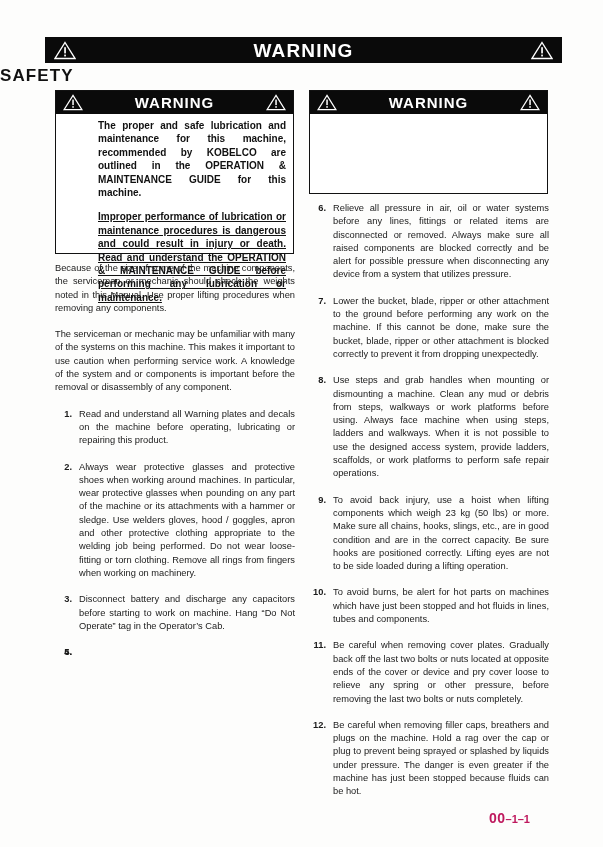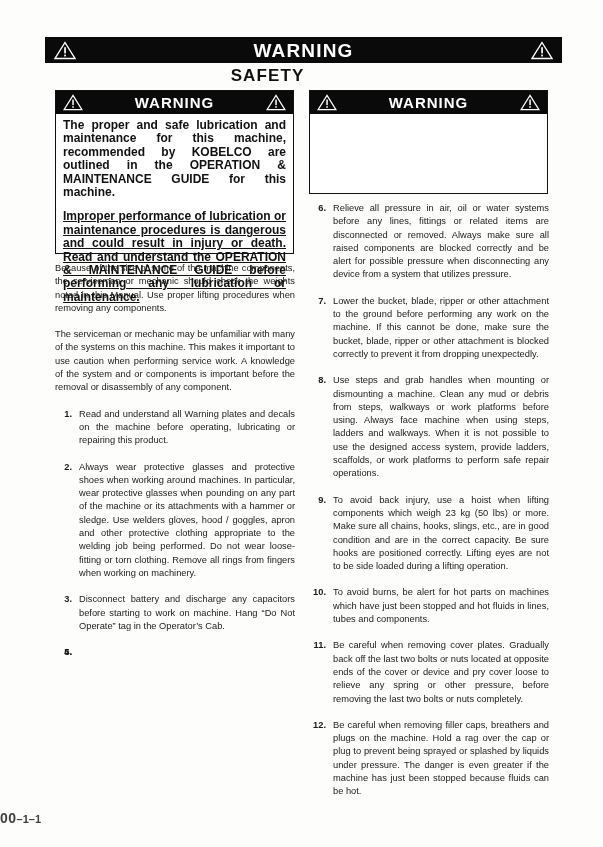"SAFETY" .safety-heading { text-align: center -> none }
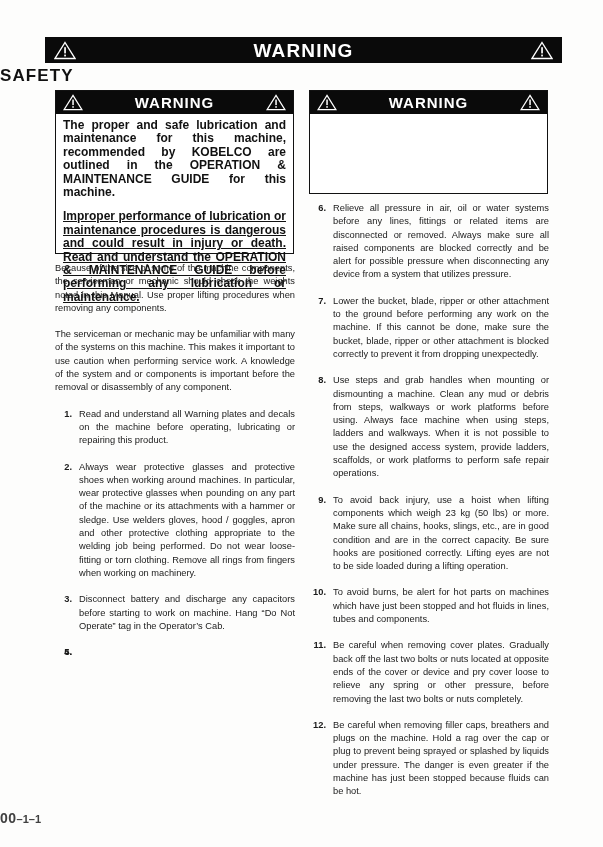"The proper and safe lubrication" .wbox-body { font-size: 12px -> 10px; margin-left: none -> 35px }
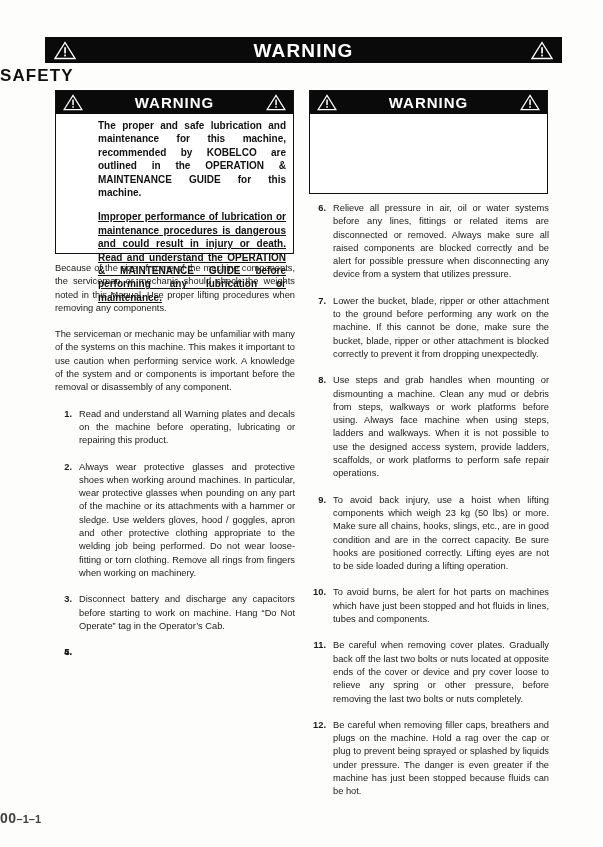"00–1–1" .footer { color: #404040 -> #be185d; text-align: left -> right }
